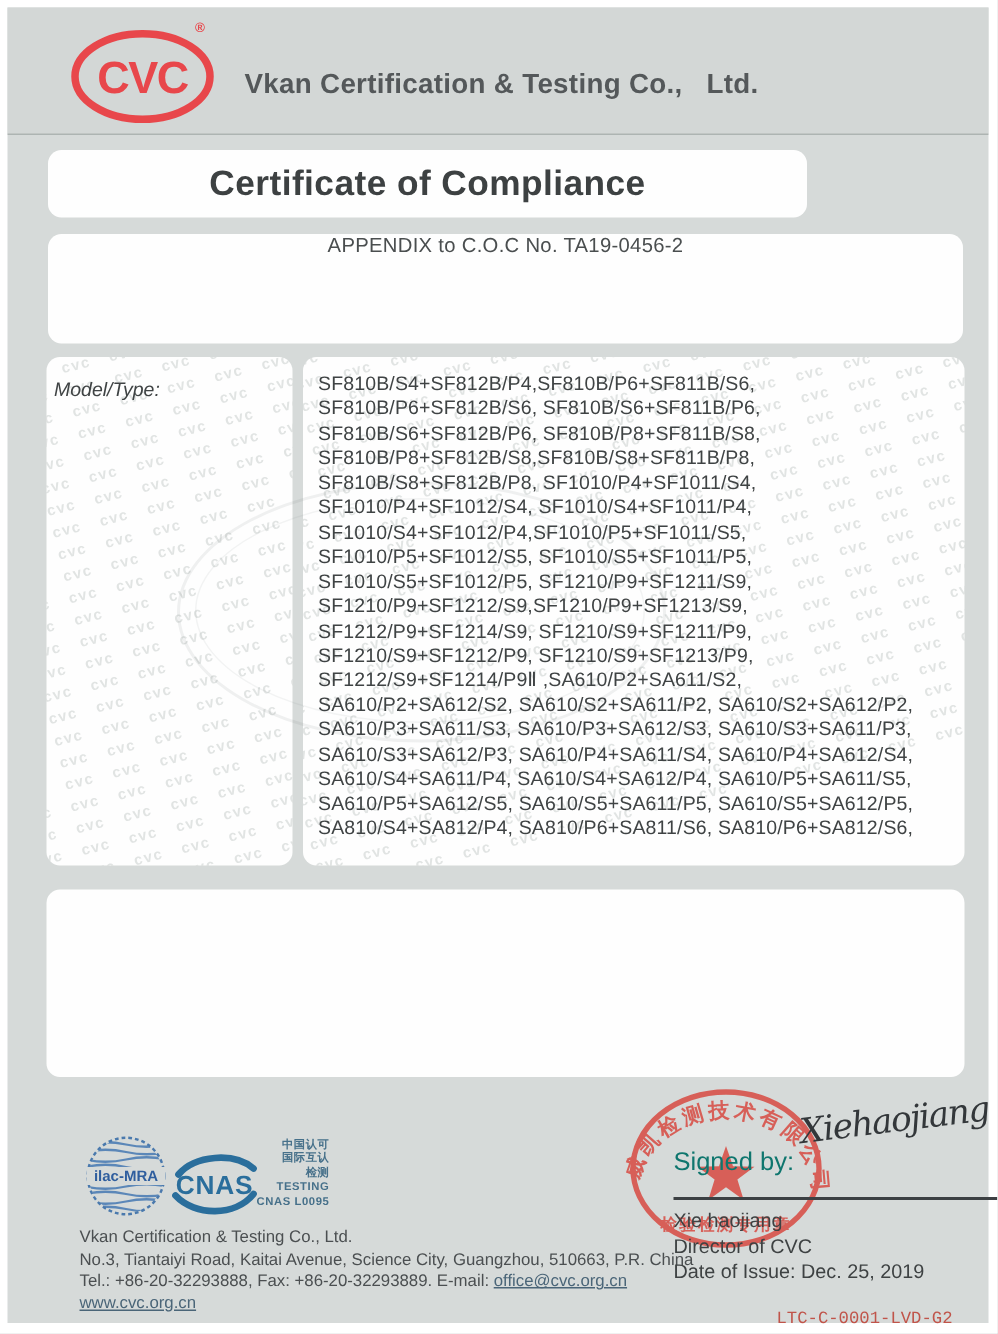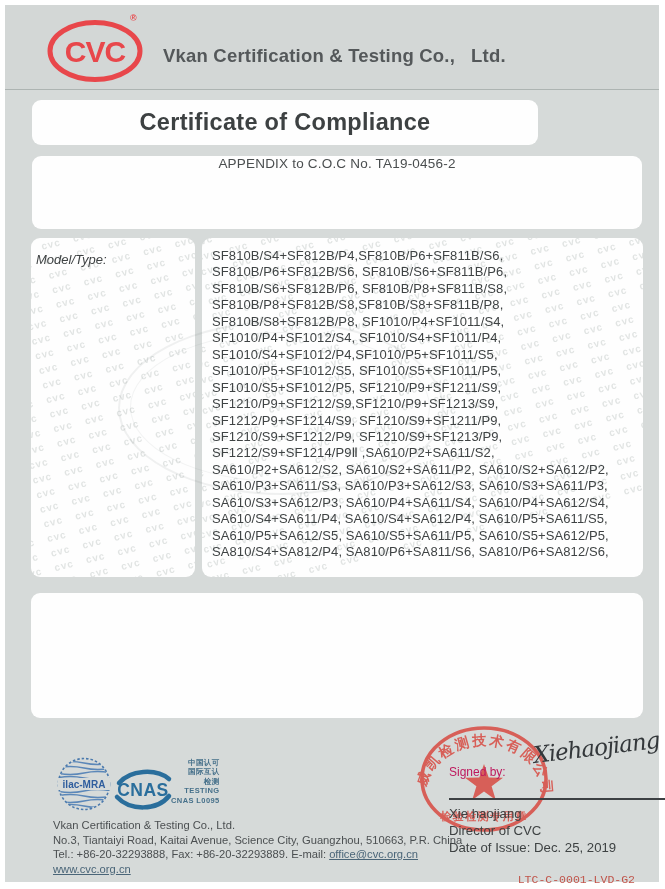"Signed by:" .signed-by { color: #be185d -> #0f766e; font-size: 12px -> 17px }
